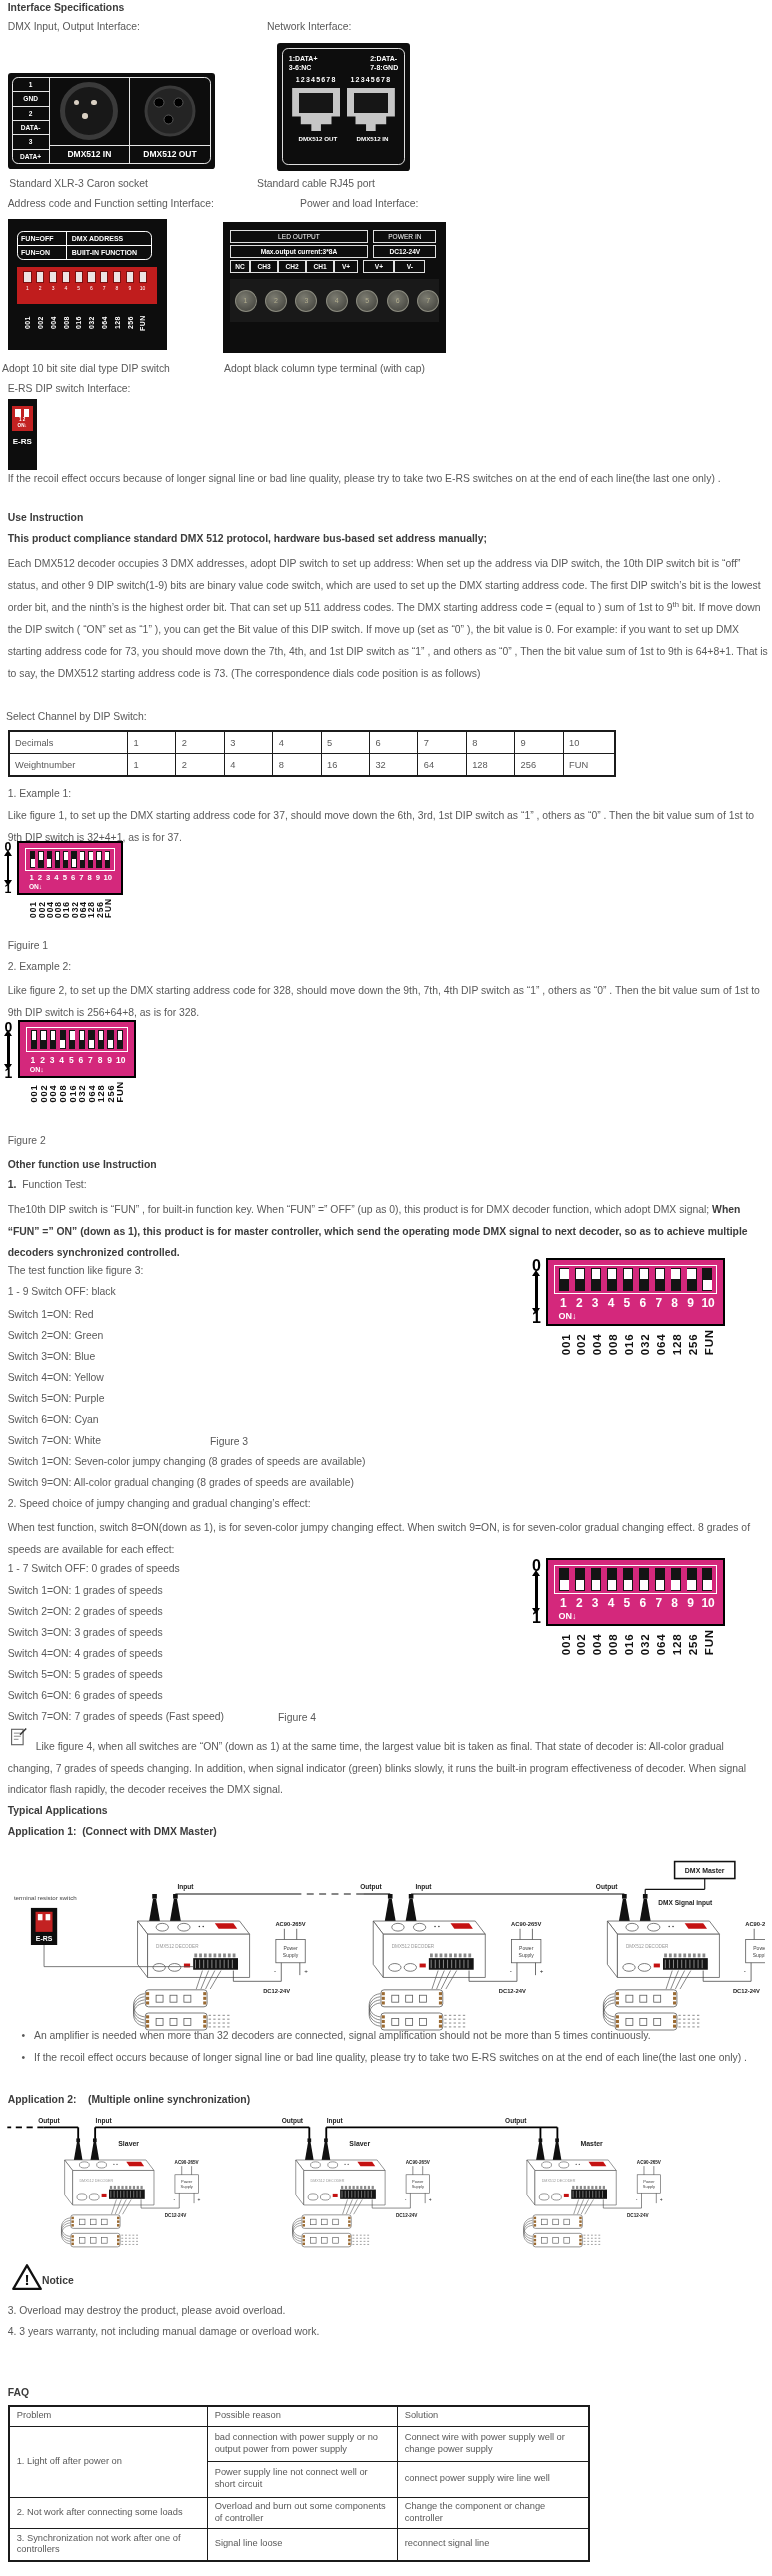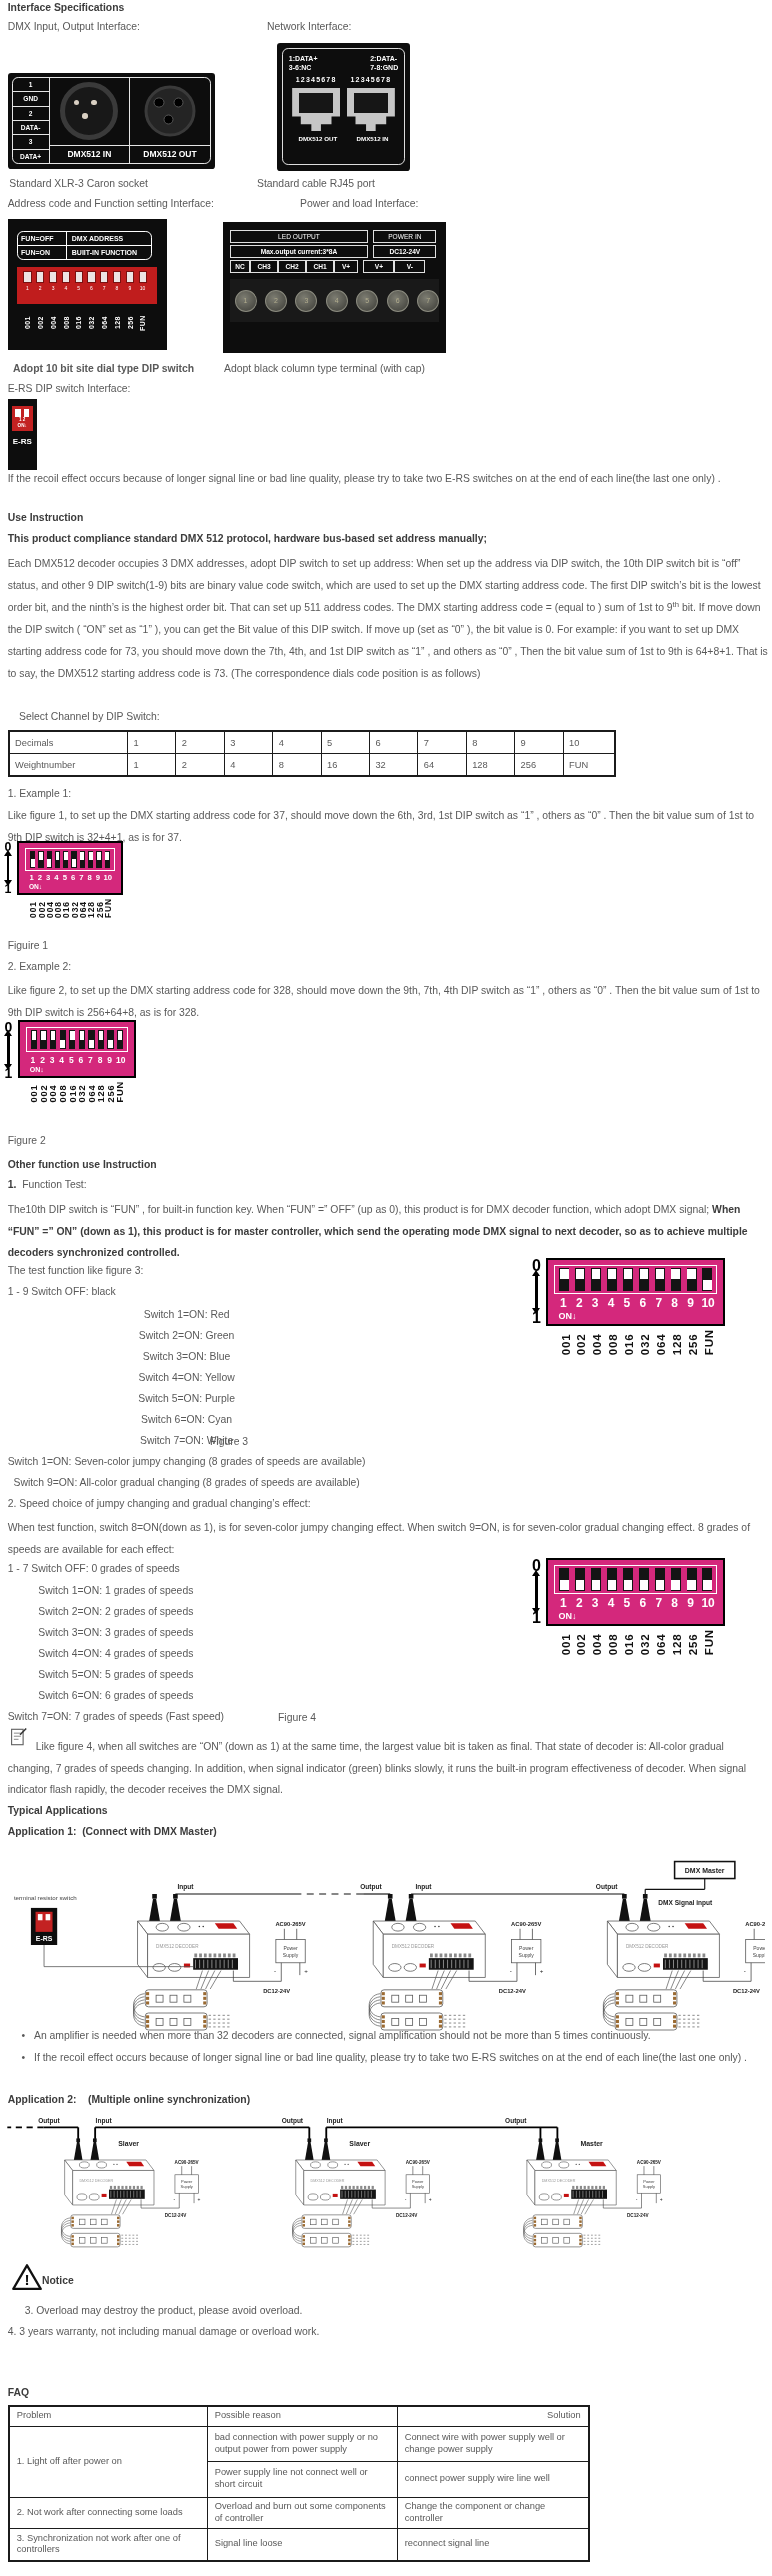"Adopt 10 bit site dial" div.abs { font-weight: bold -> none; left: 13px -> 2px }
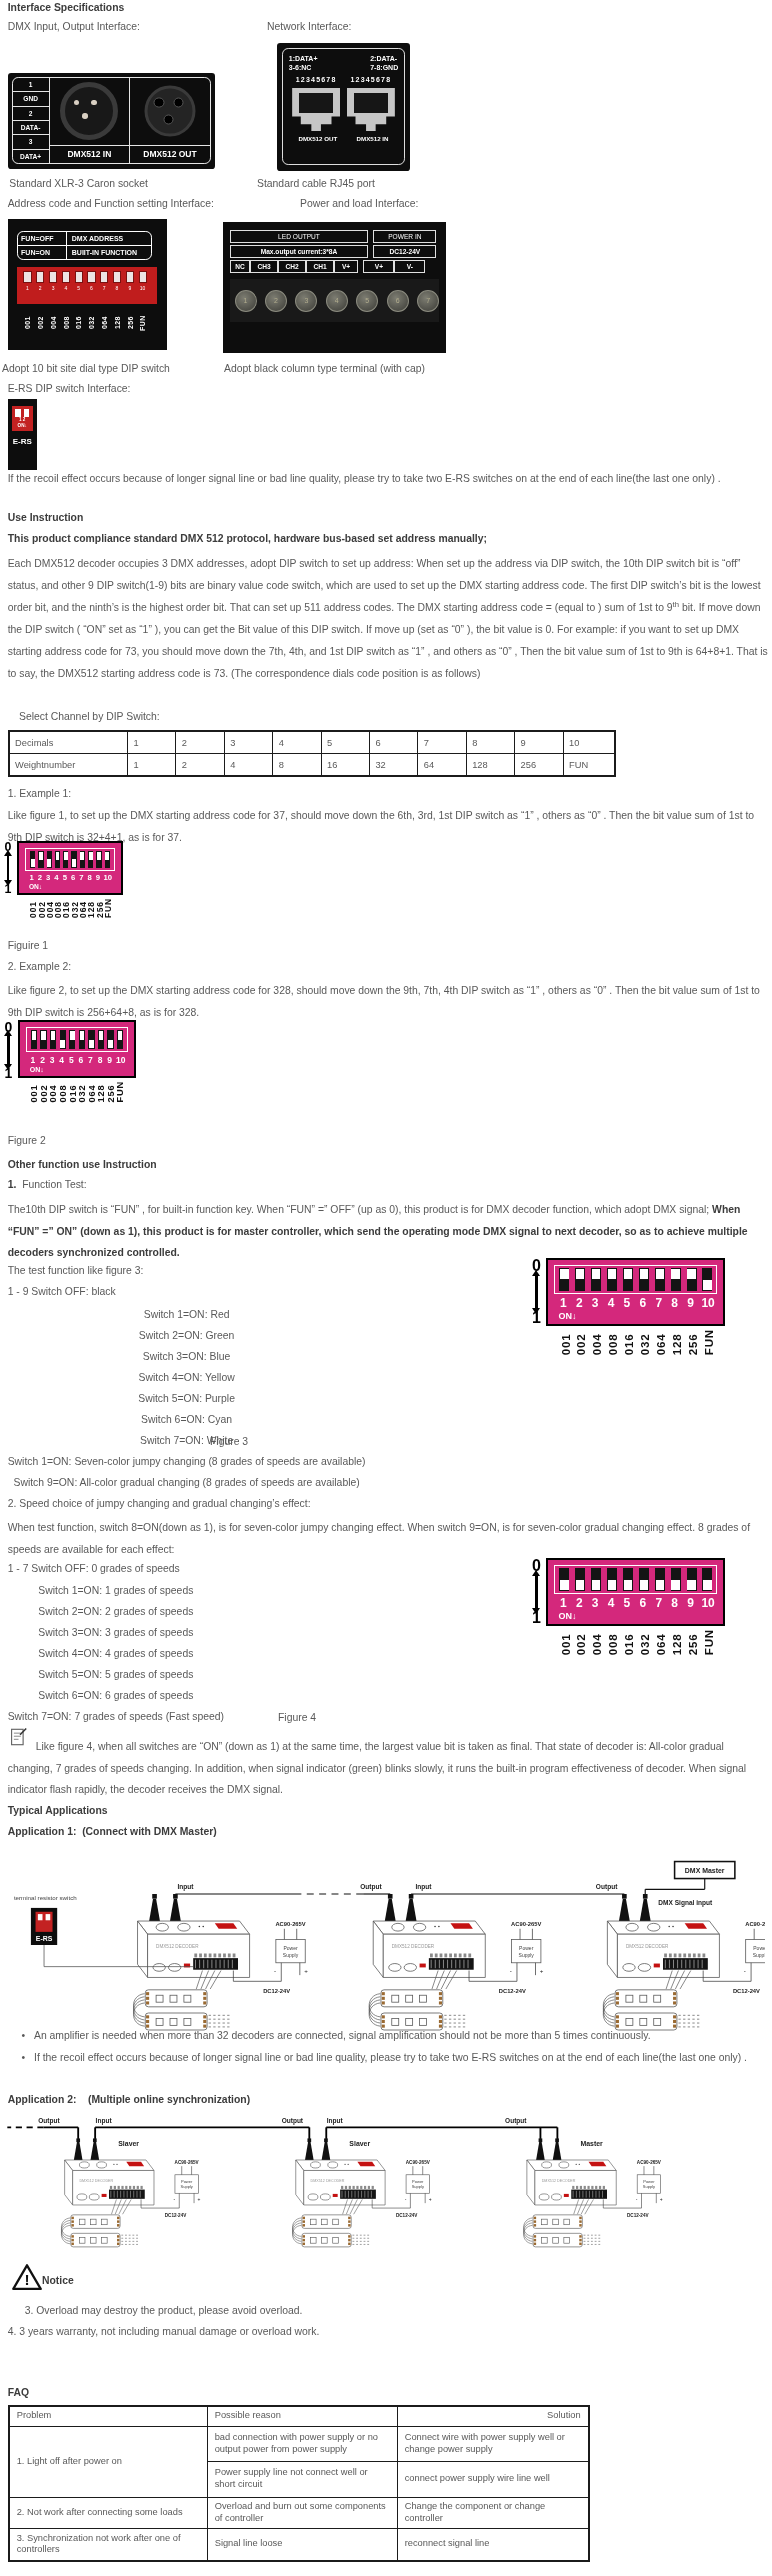"Select Channel by DIP Switch:" div.abs { left: 19px -> 6px }
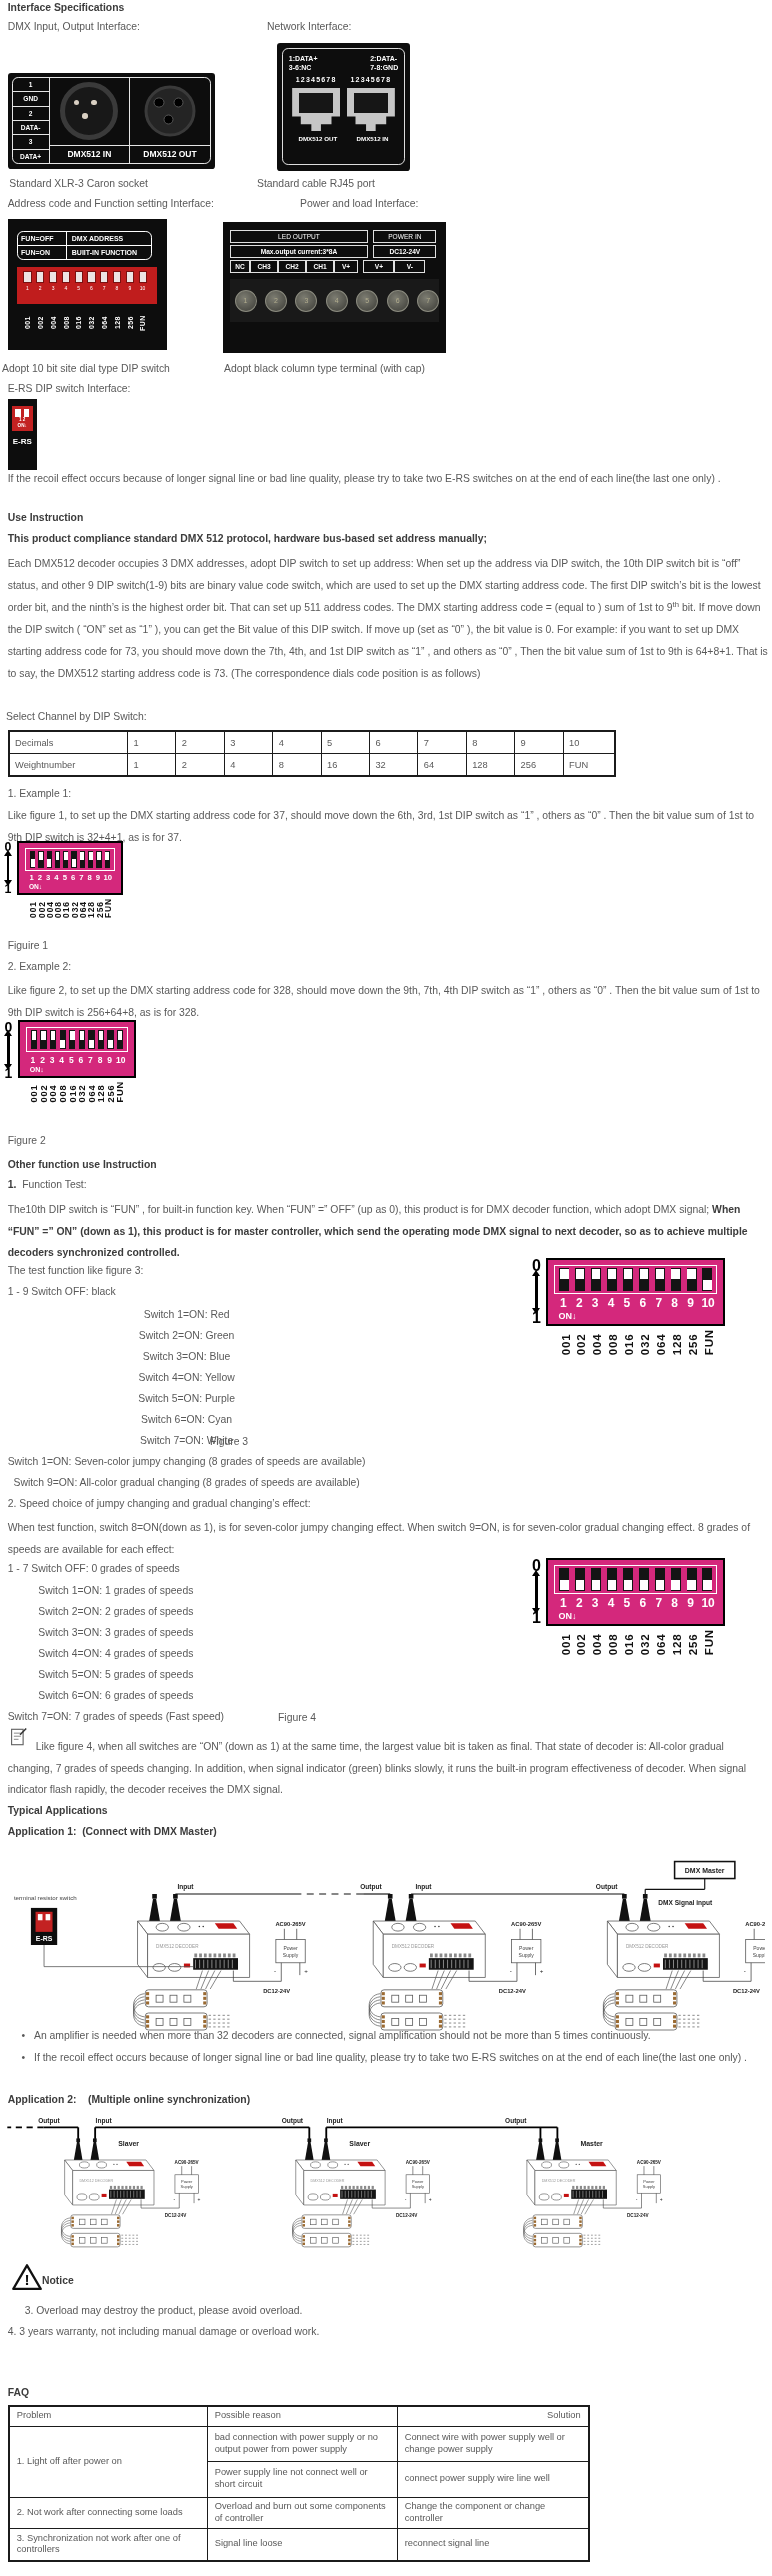"Switch 1=ON: Red" .listblk div { text-align: center -> none }
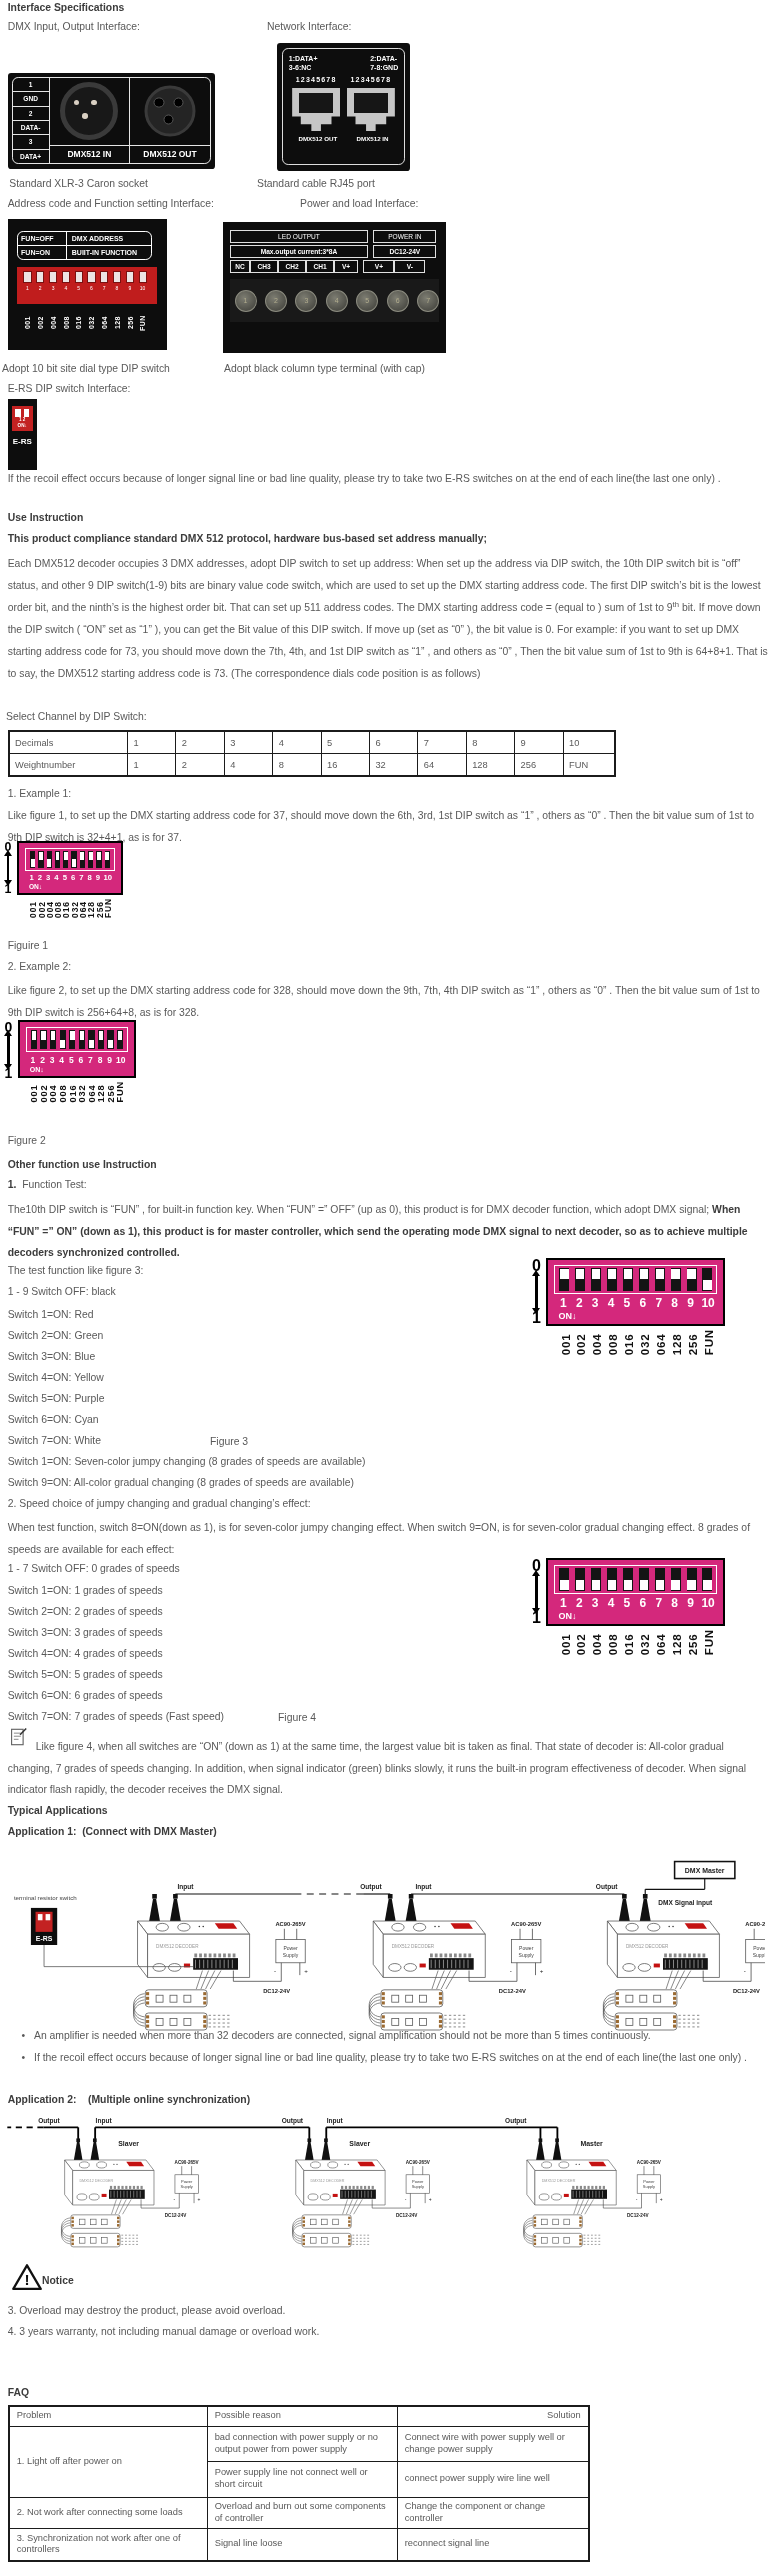"Solution" td { text-align: right -> none }
